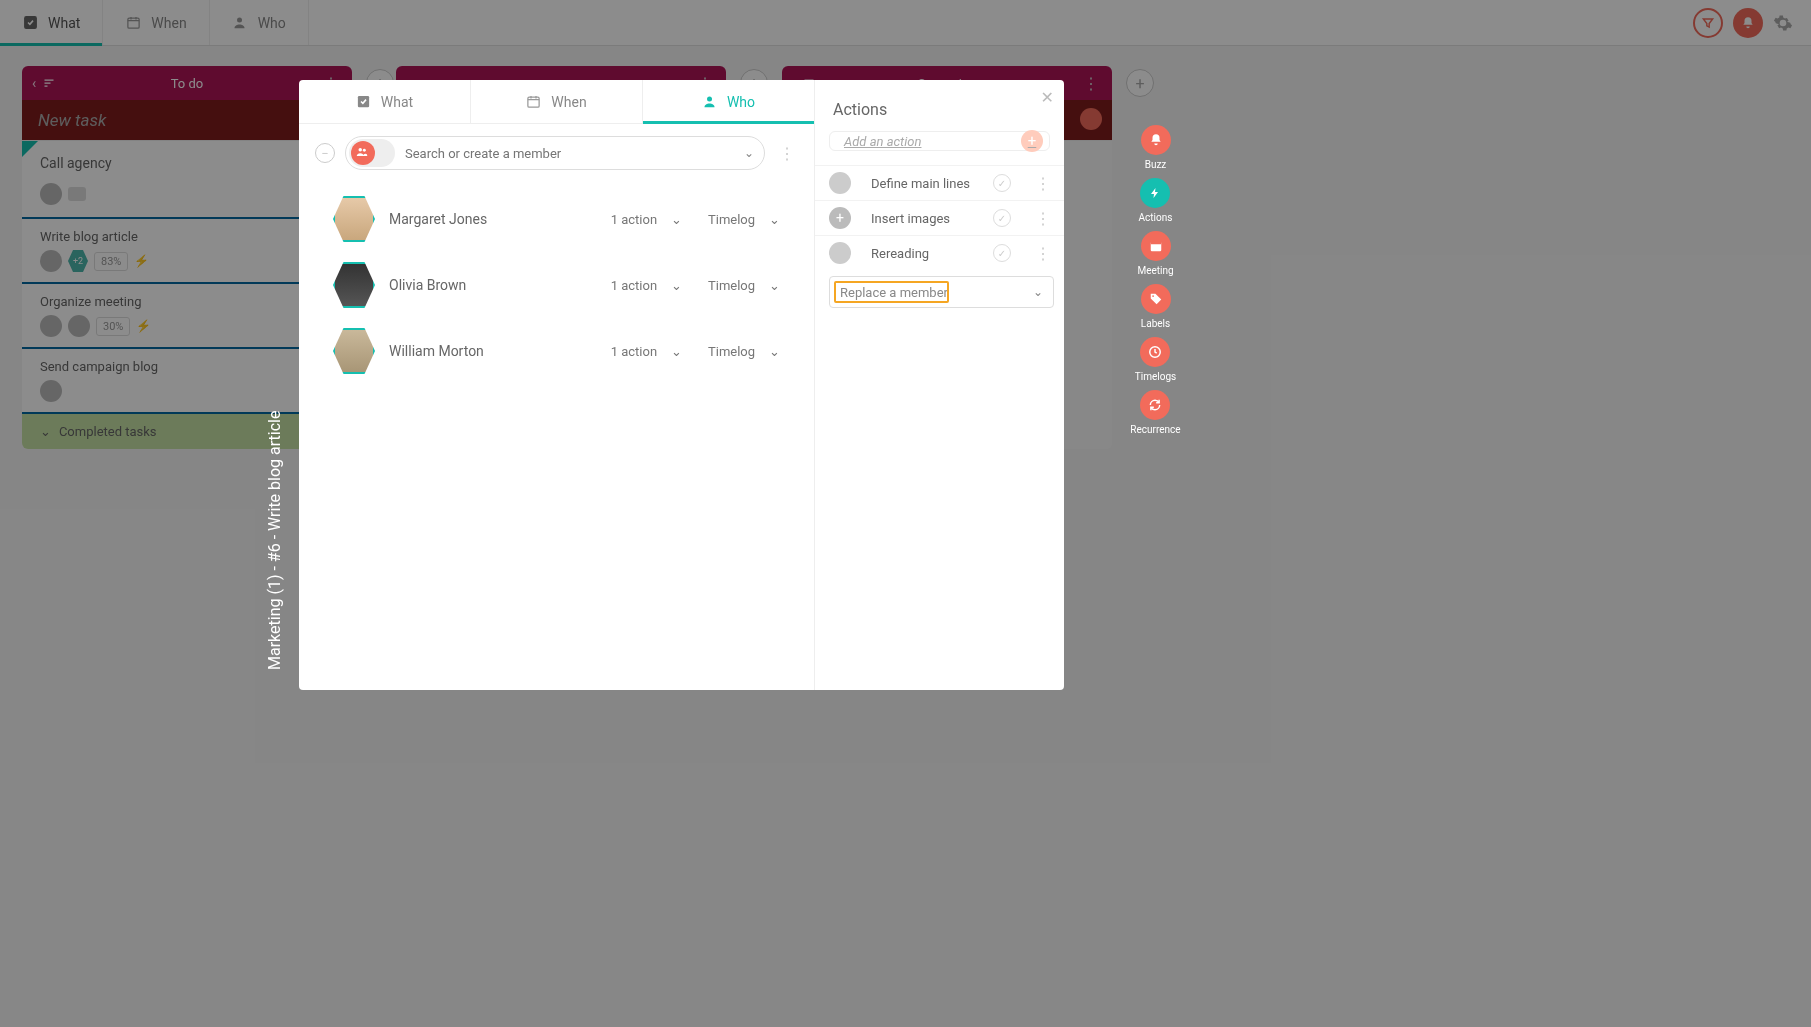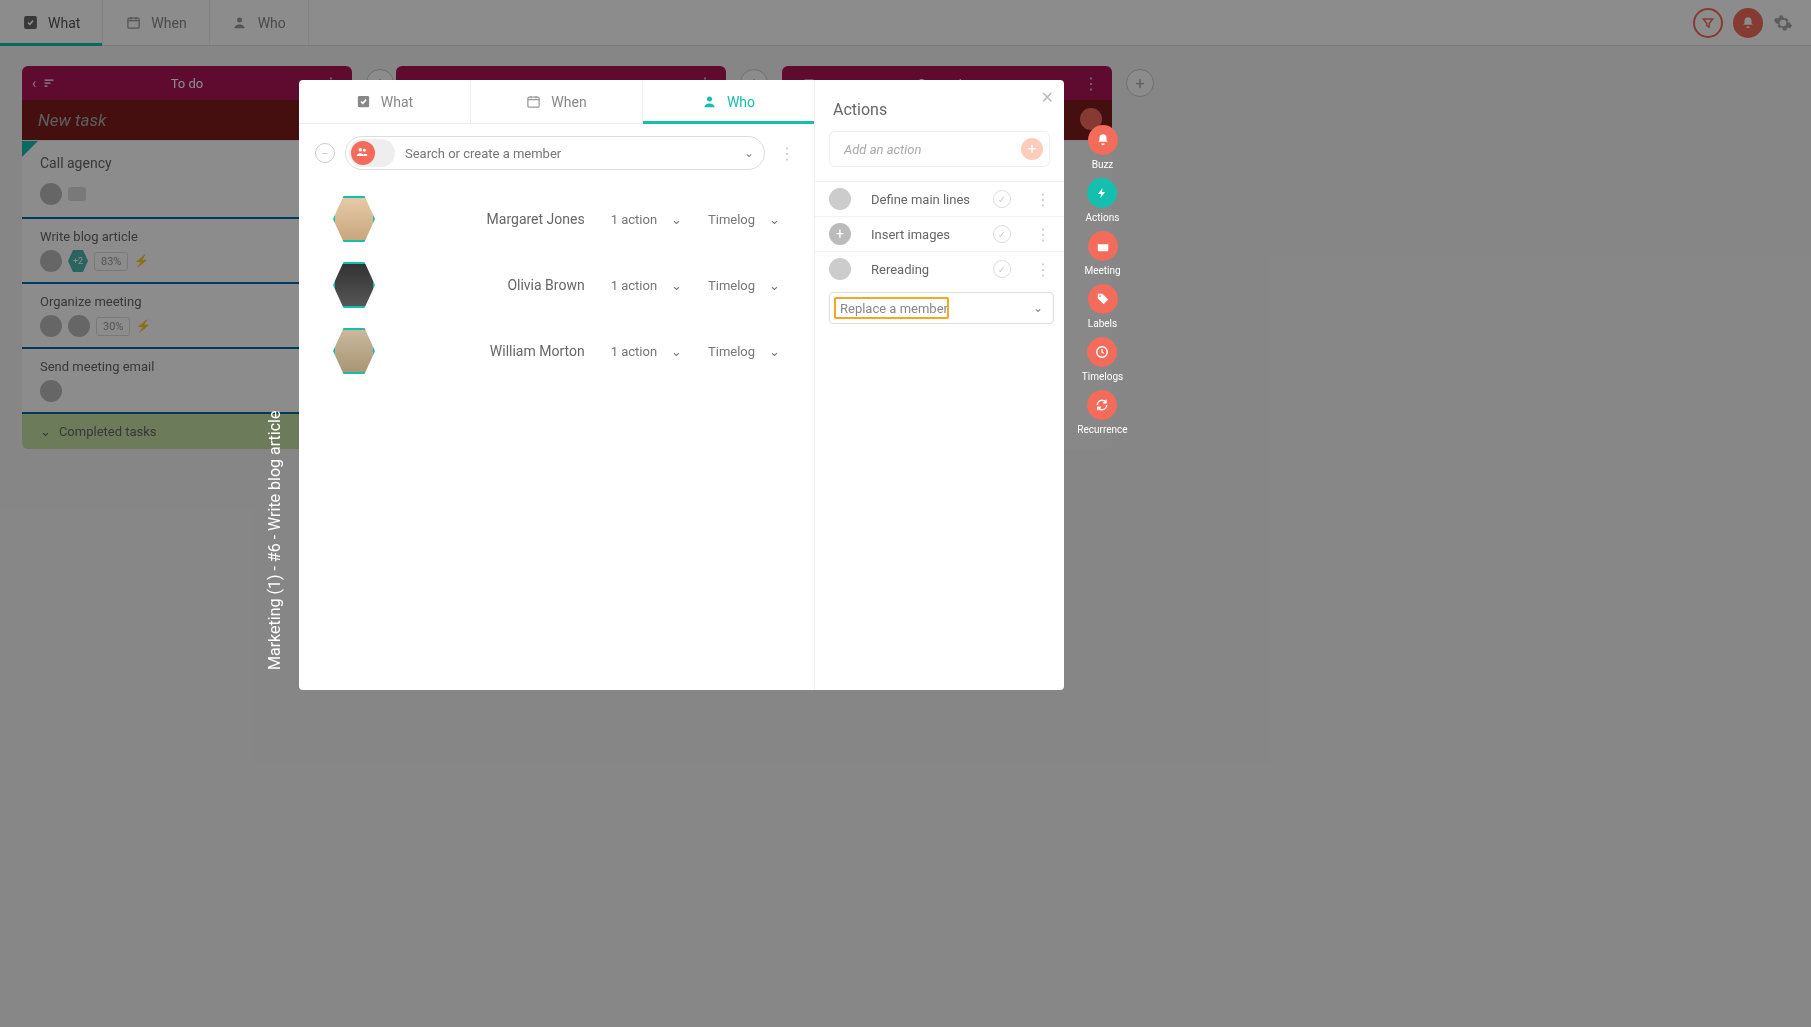"Add an action" .add-action-pill { height: 36px -> 20px; text-decoration: none -> underline }
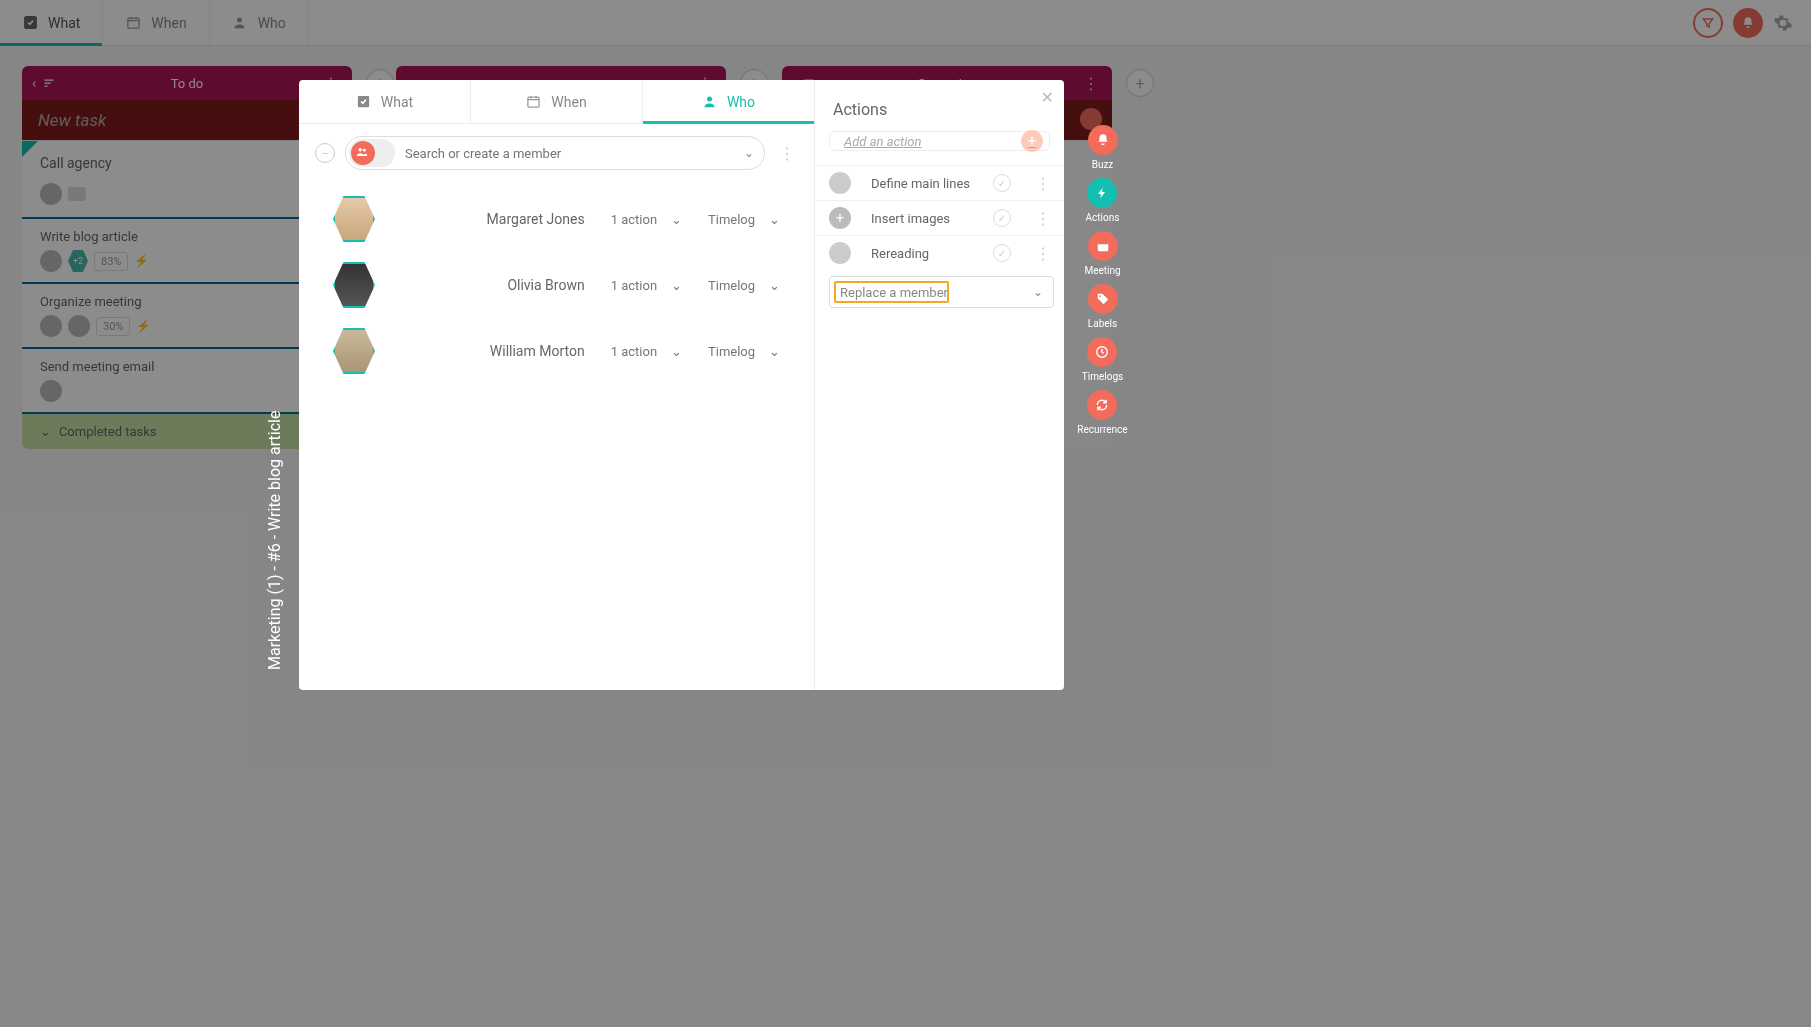"Buzz" .siderail { left: 1075px -> 1128px }
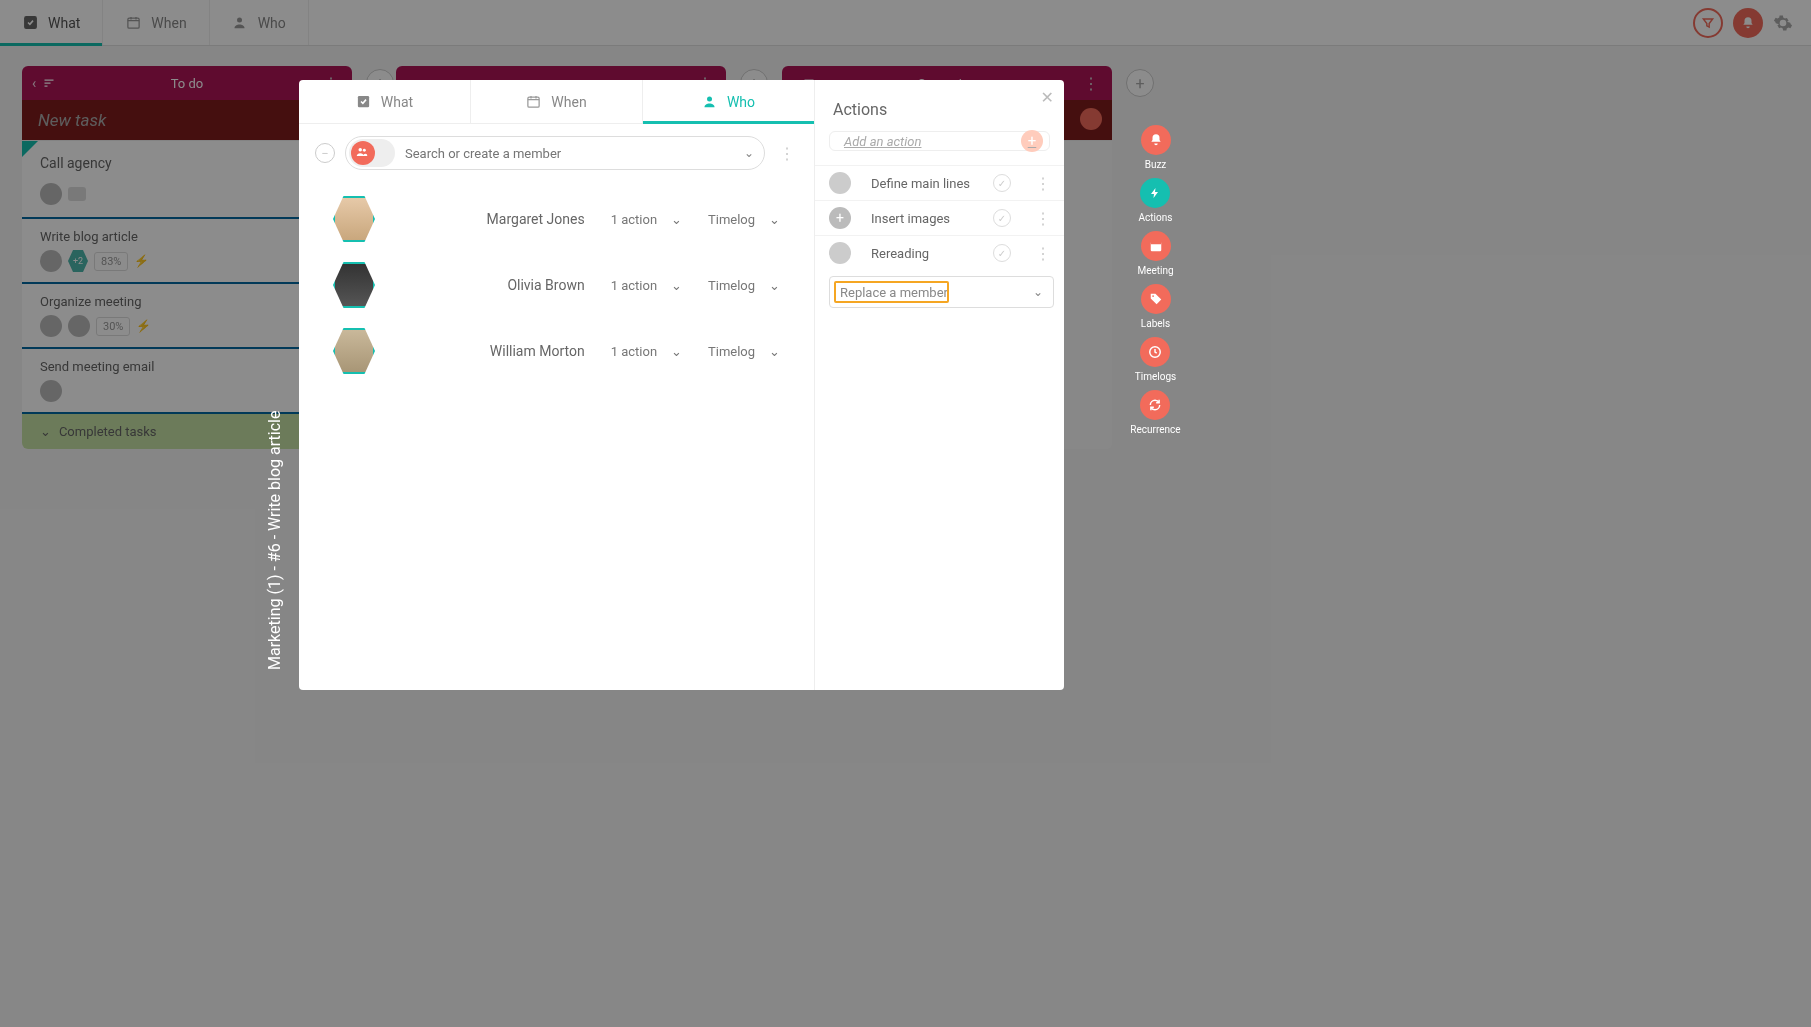"Margaret Jones" .member-row { text-align: right -> none }
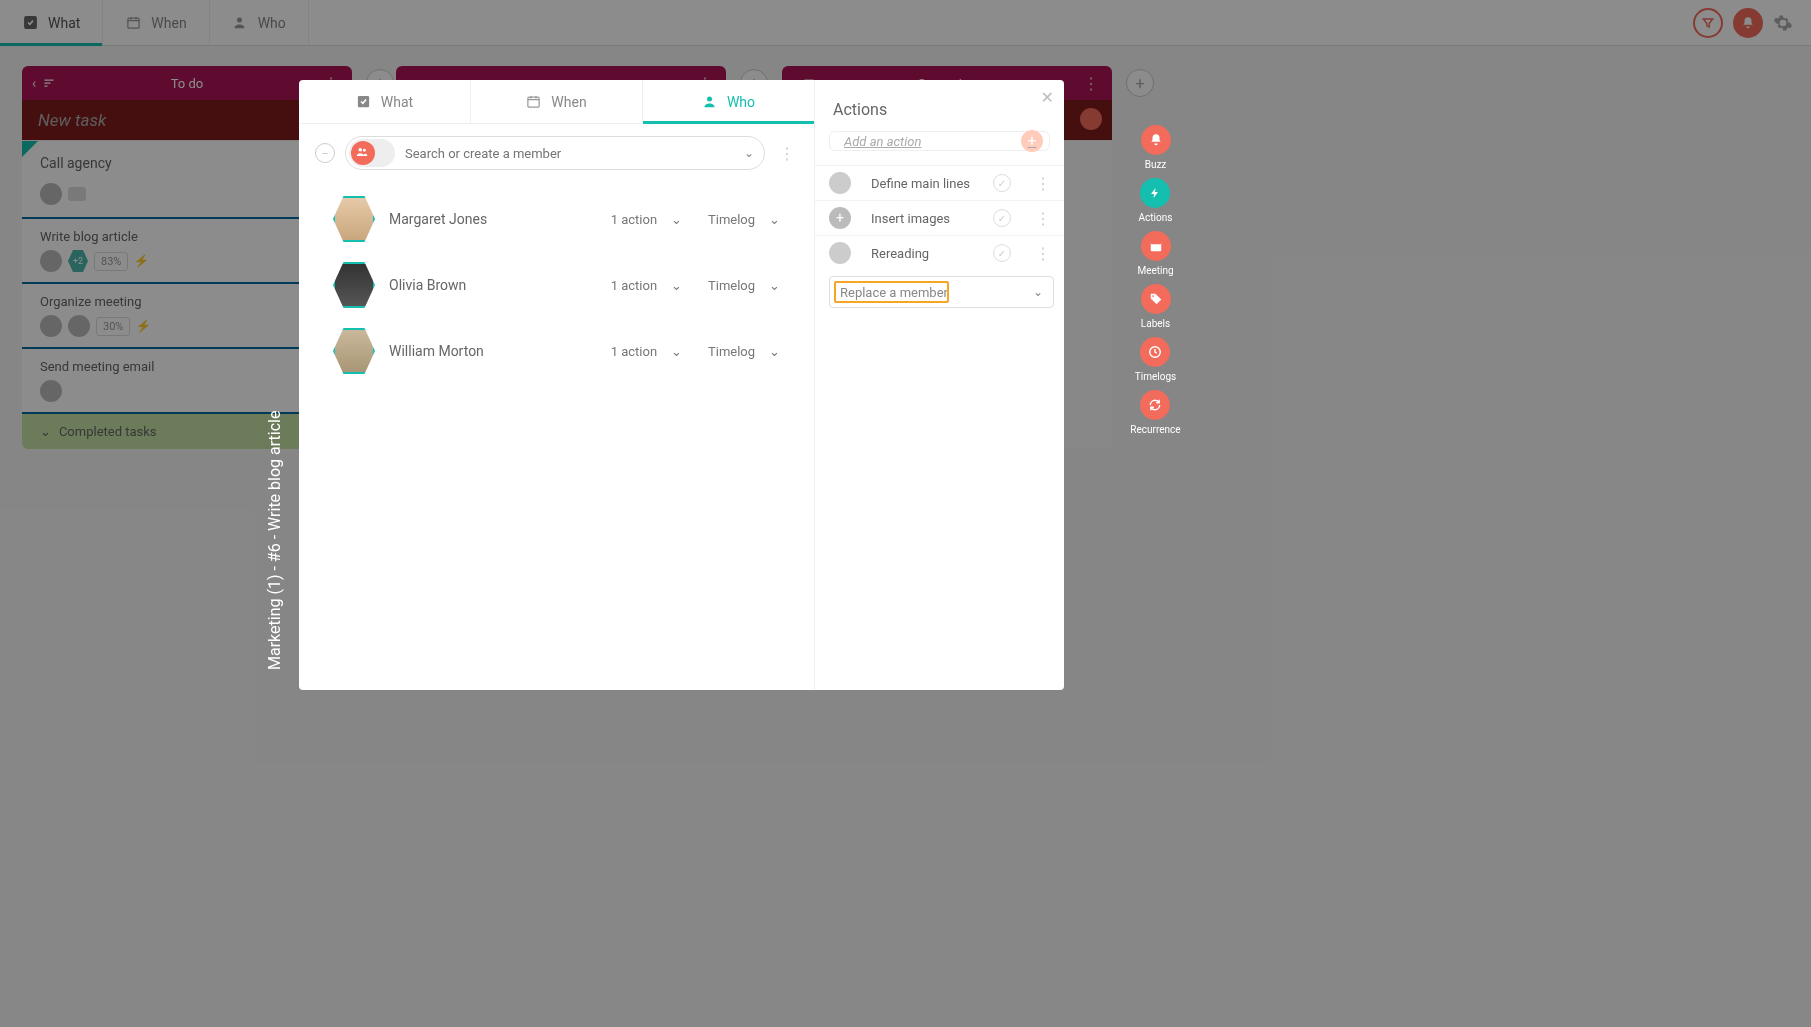"Send meeting email" div.task-title { text: meeting email -> campaign blog }
